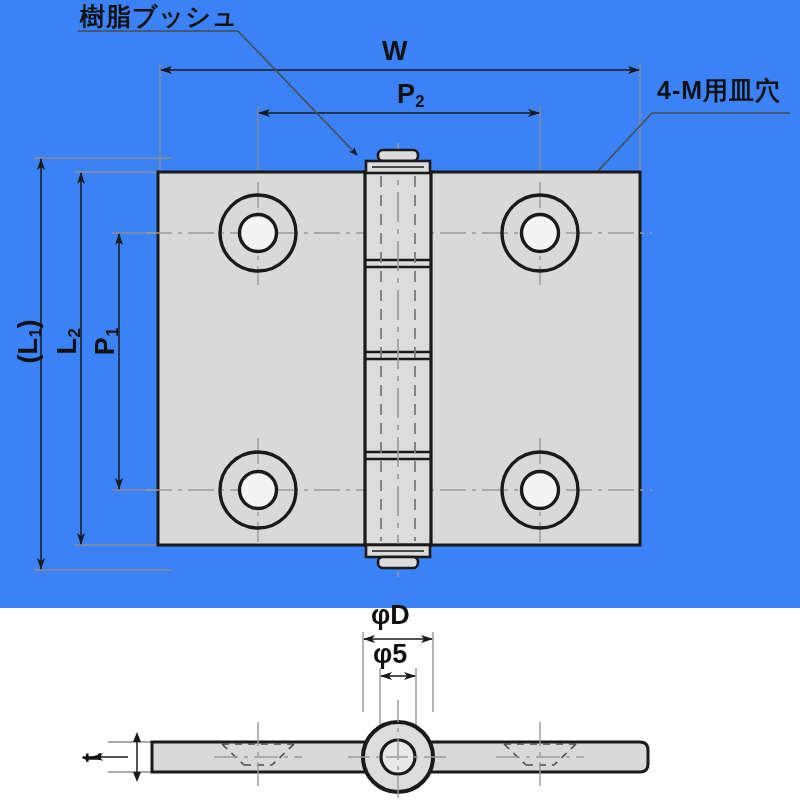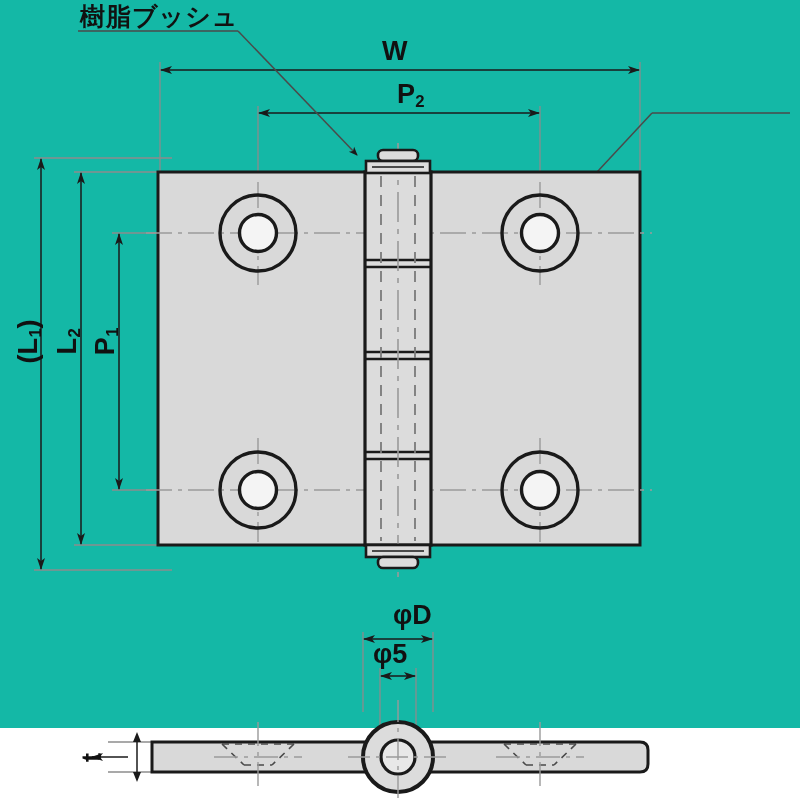"樹脂ブッシュ" #drawing-root { background: #14b8a6 -> #3b82f6; height: 728px -> 608px }
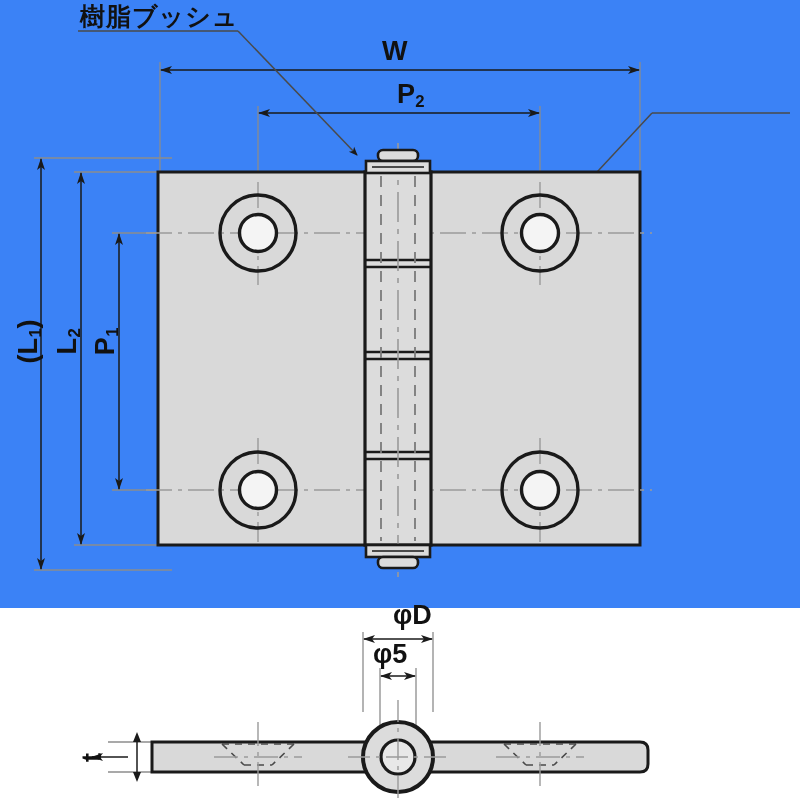"4-M用皿穴" div.lbl { html: none -> <div>4-M用皿穴</div> }
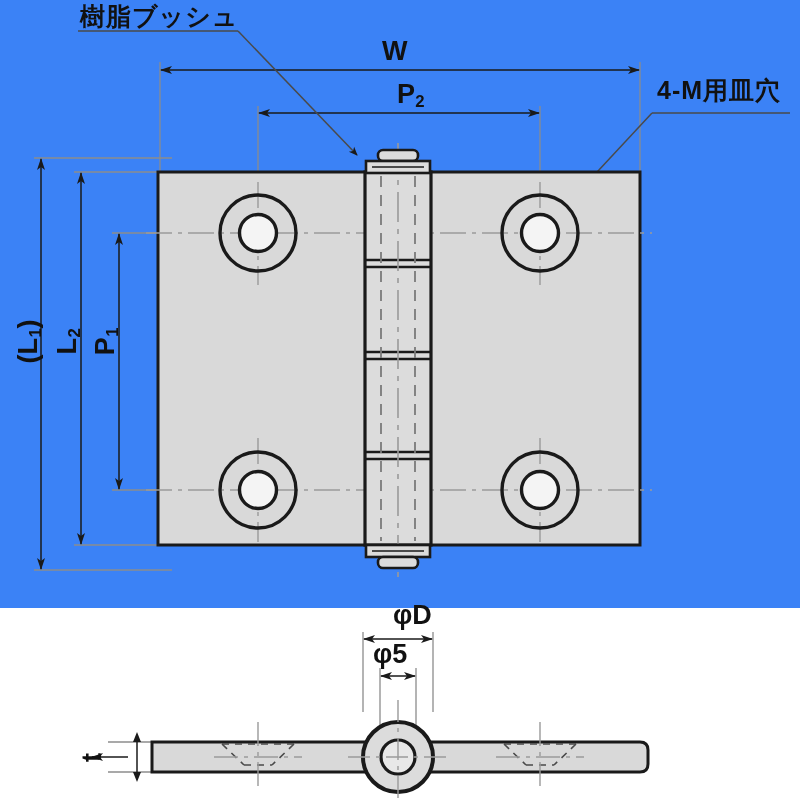"φD" div.lbl { left: 393px -> 371px }
